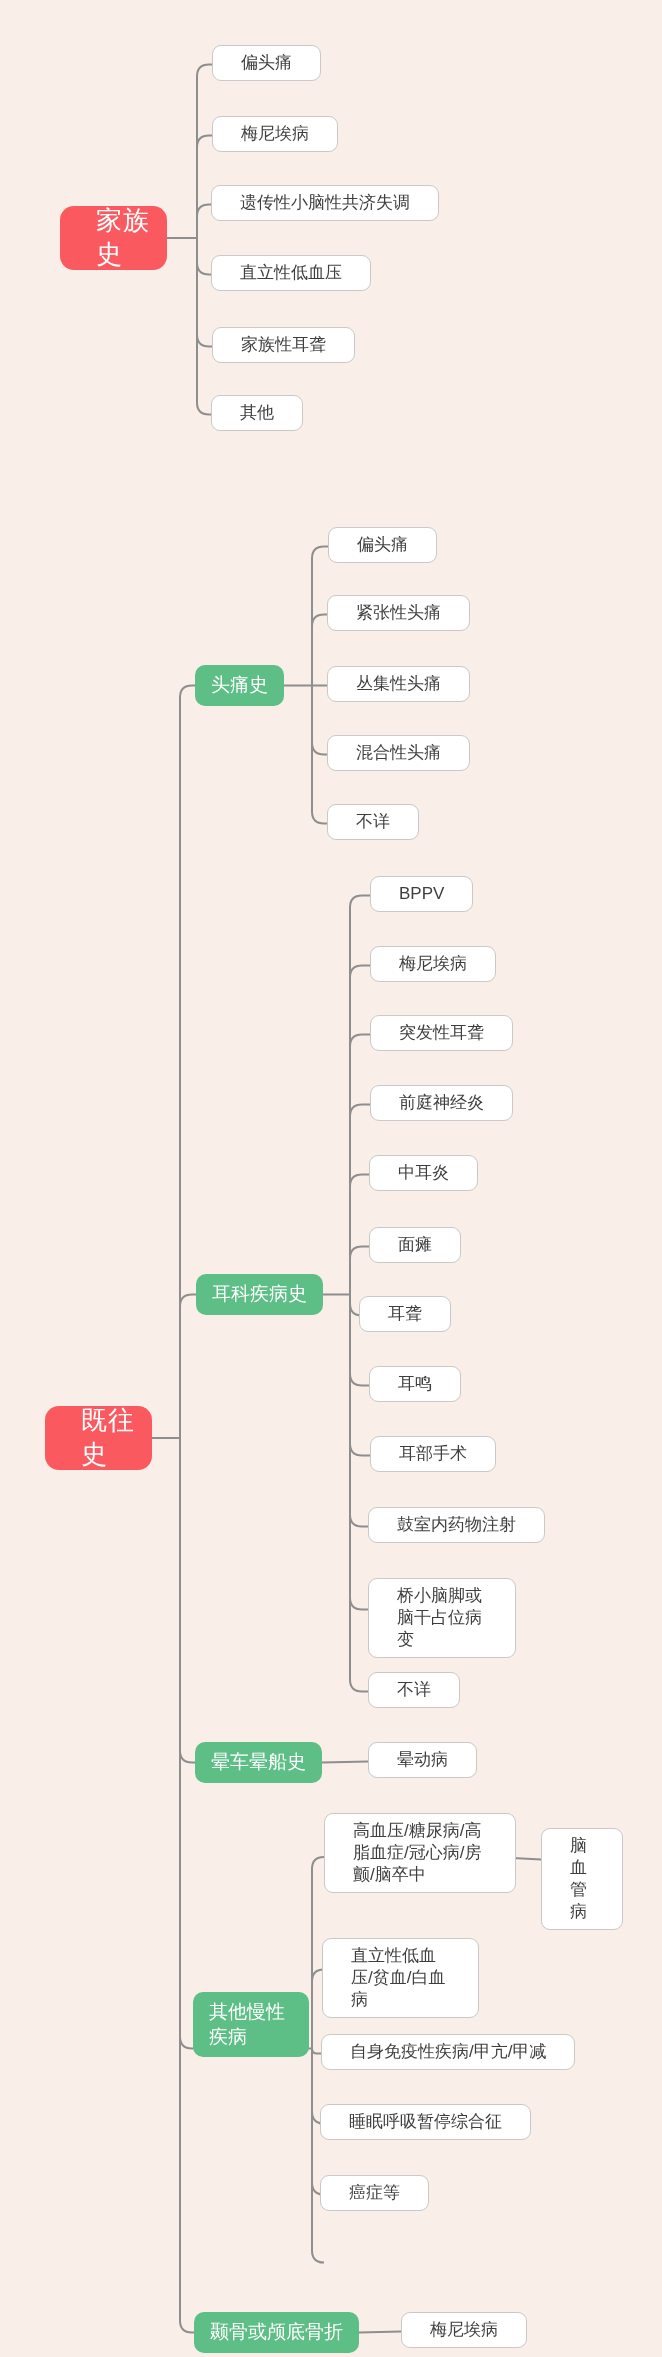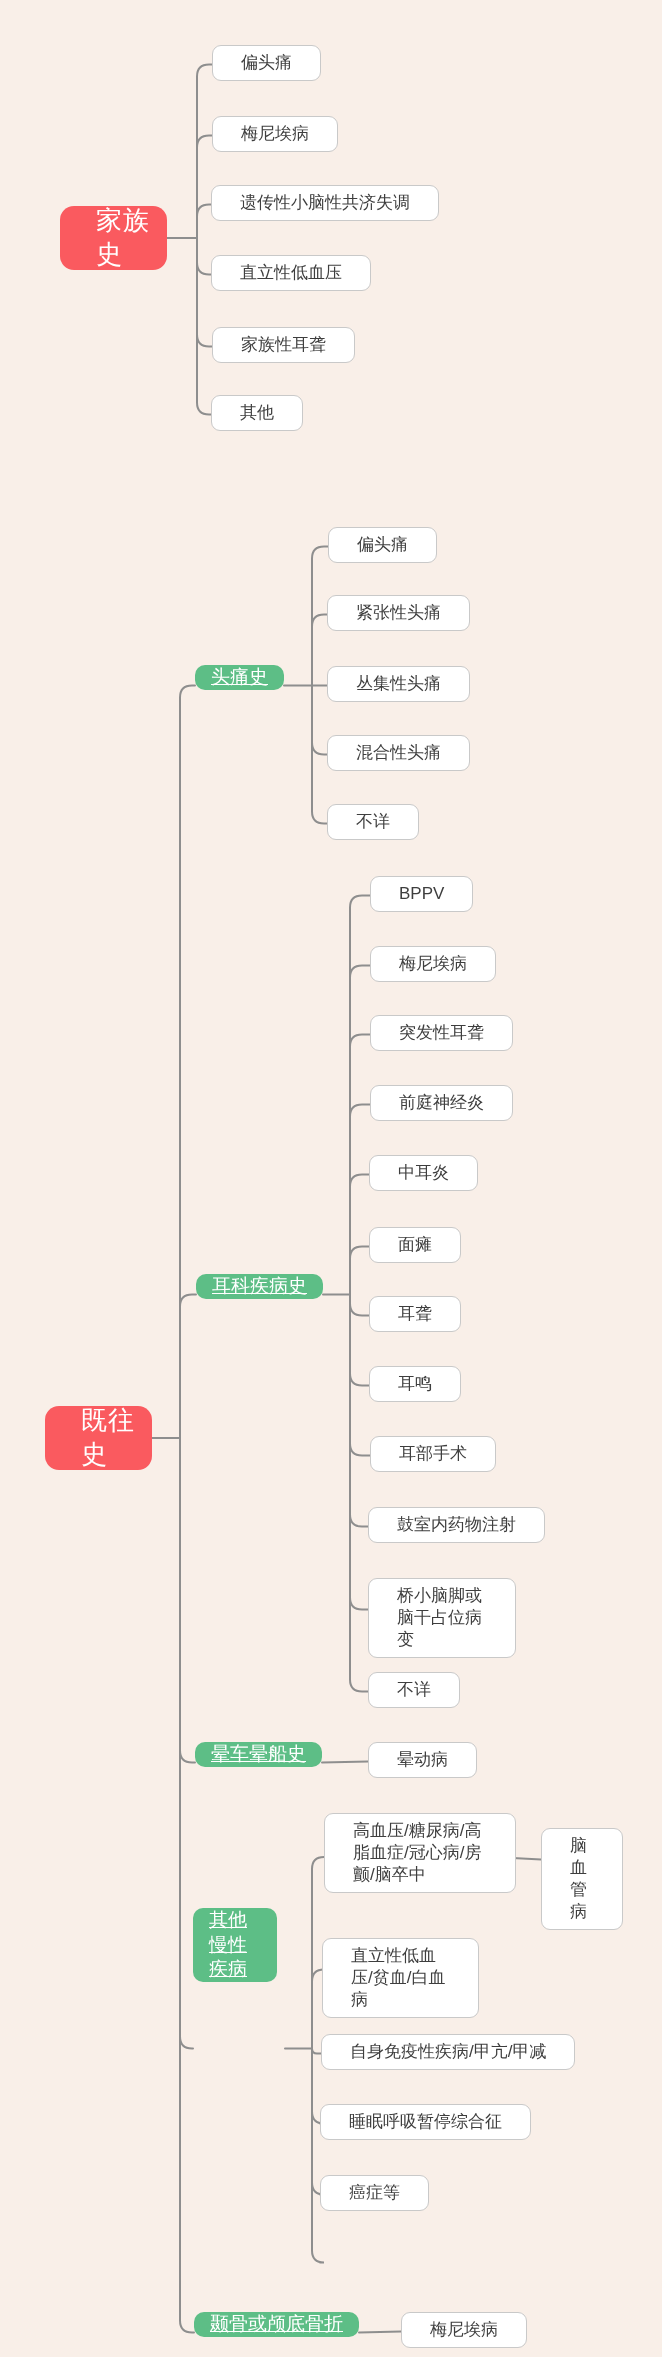"头痛史" .branch { padding: 0 16px -> 8px 16px; text-decoration: underline -> none }
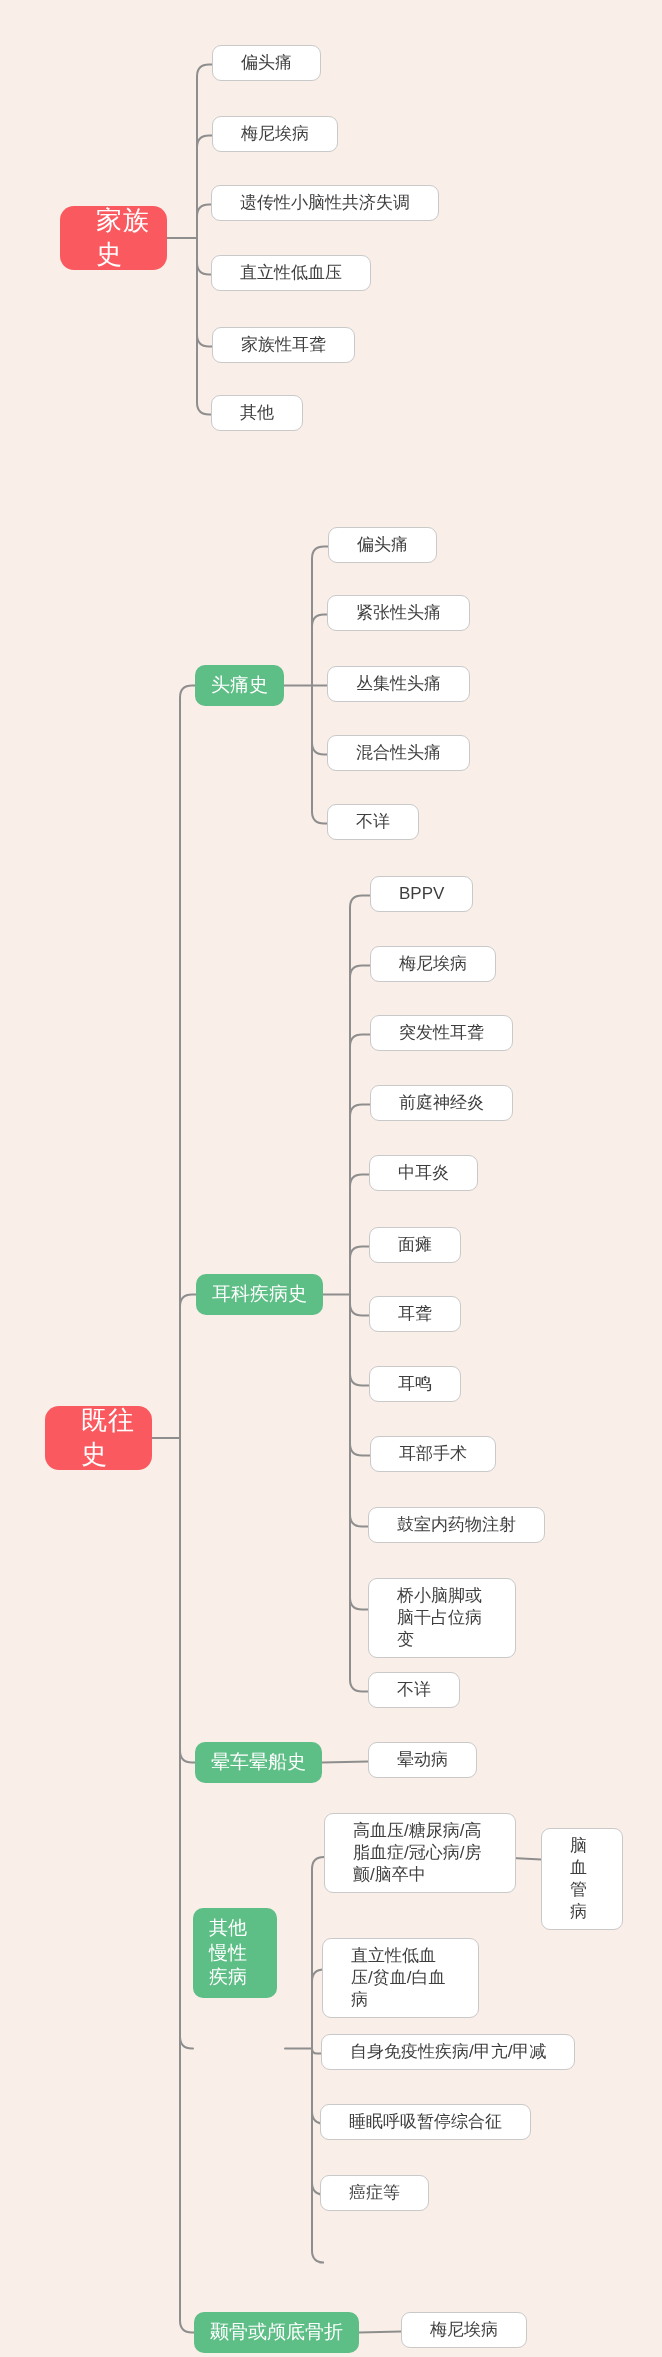"耳聋" div.node { left: 369px -> 359px }
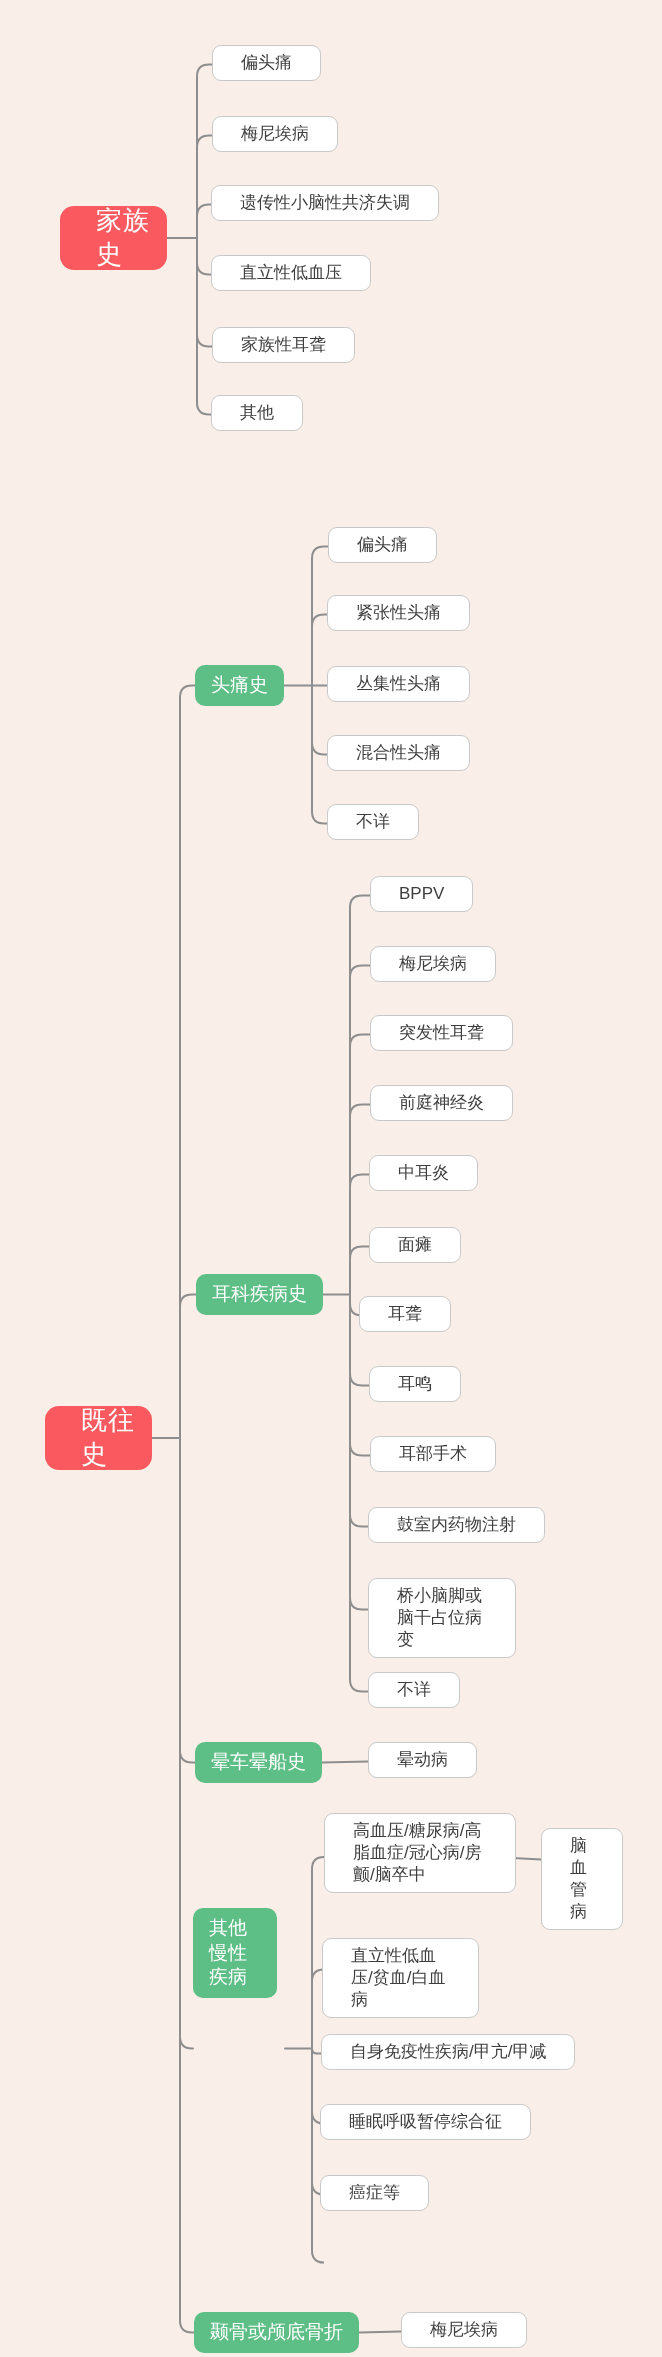"其他慢性疾病" div.node { top: 1908px -> 1992px; width: 84px -> 116px }
